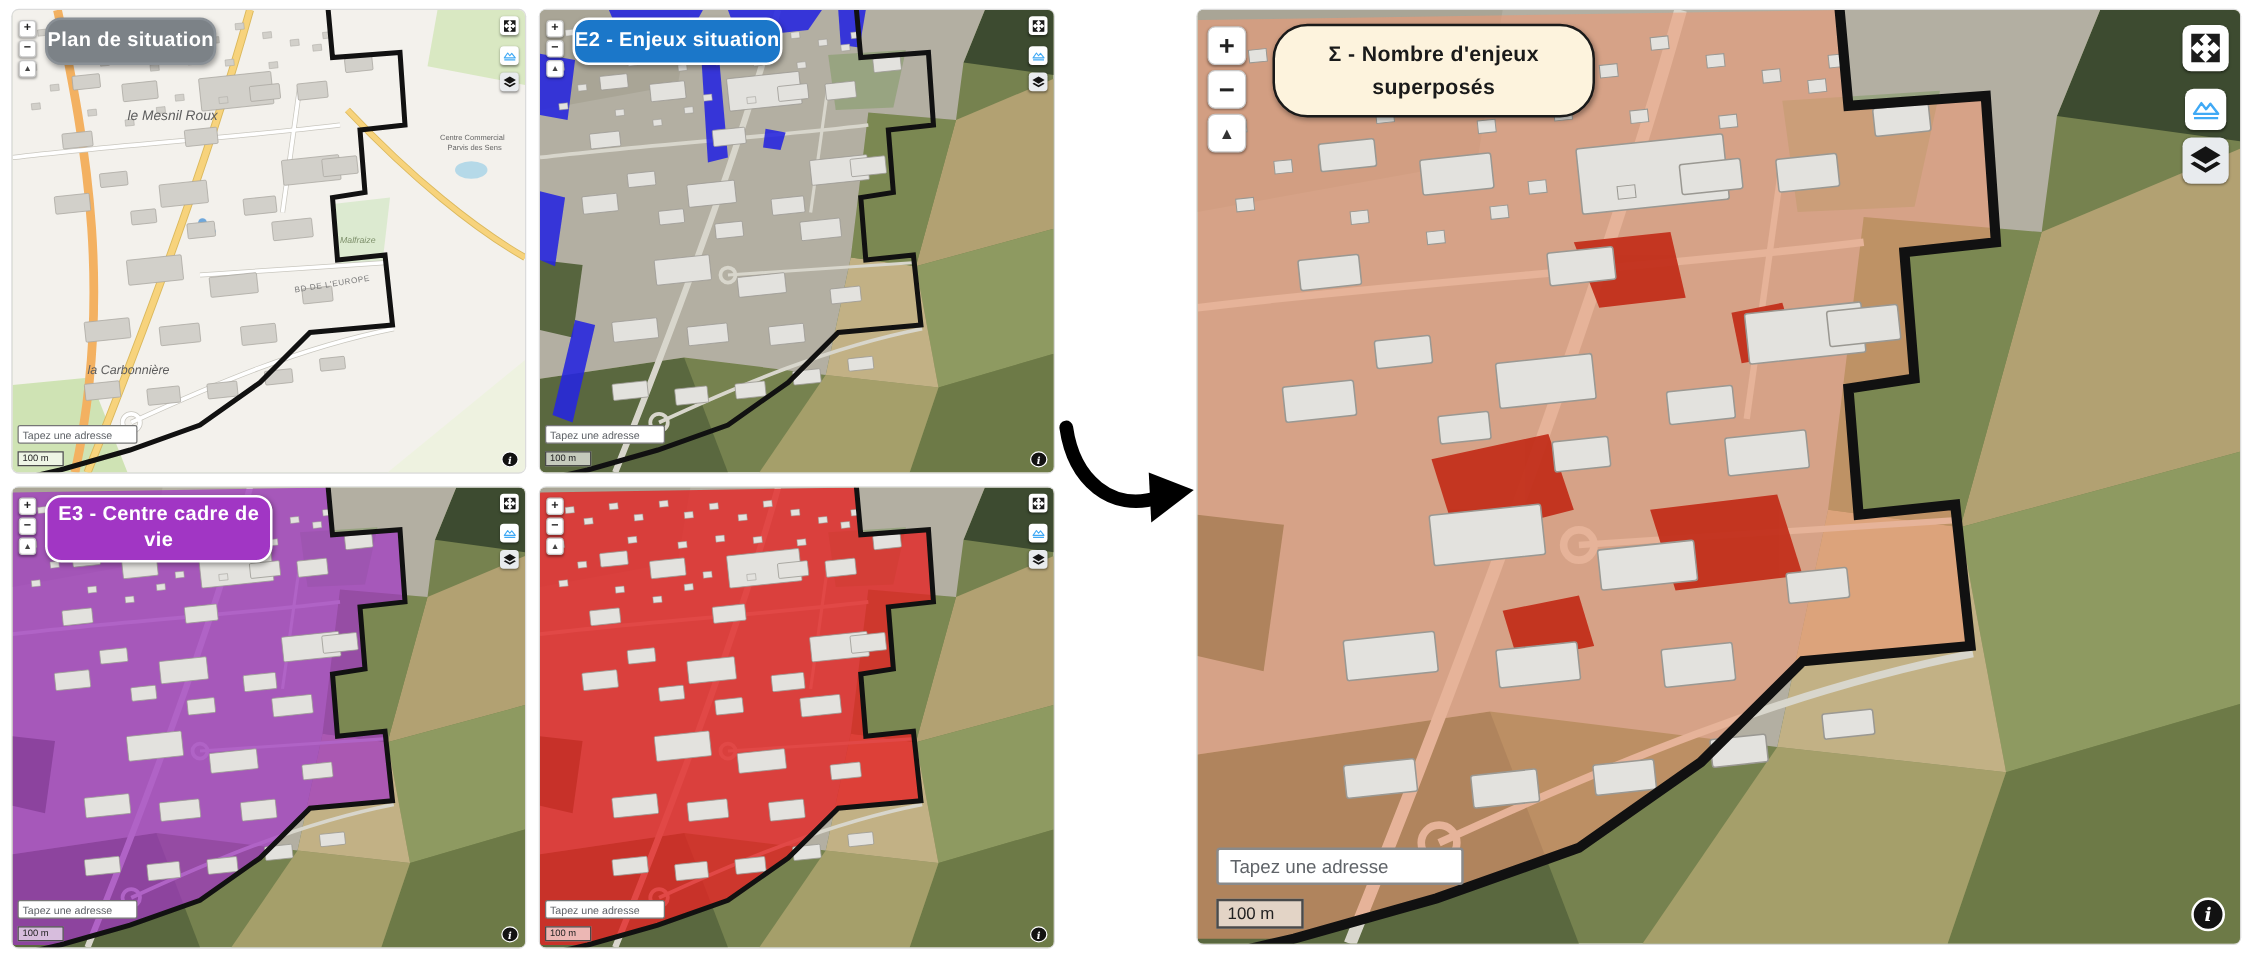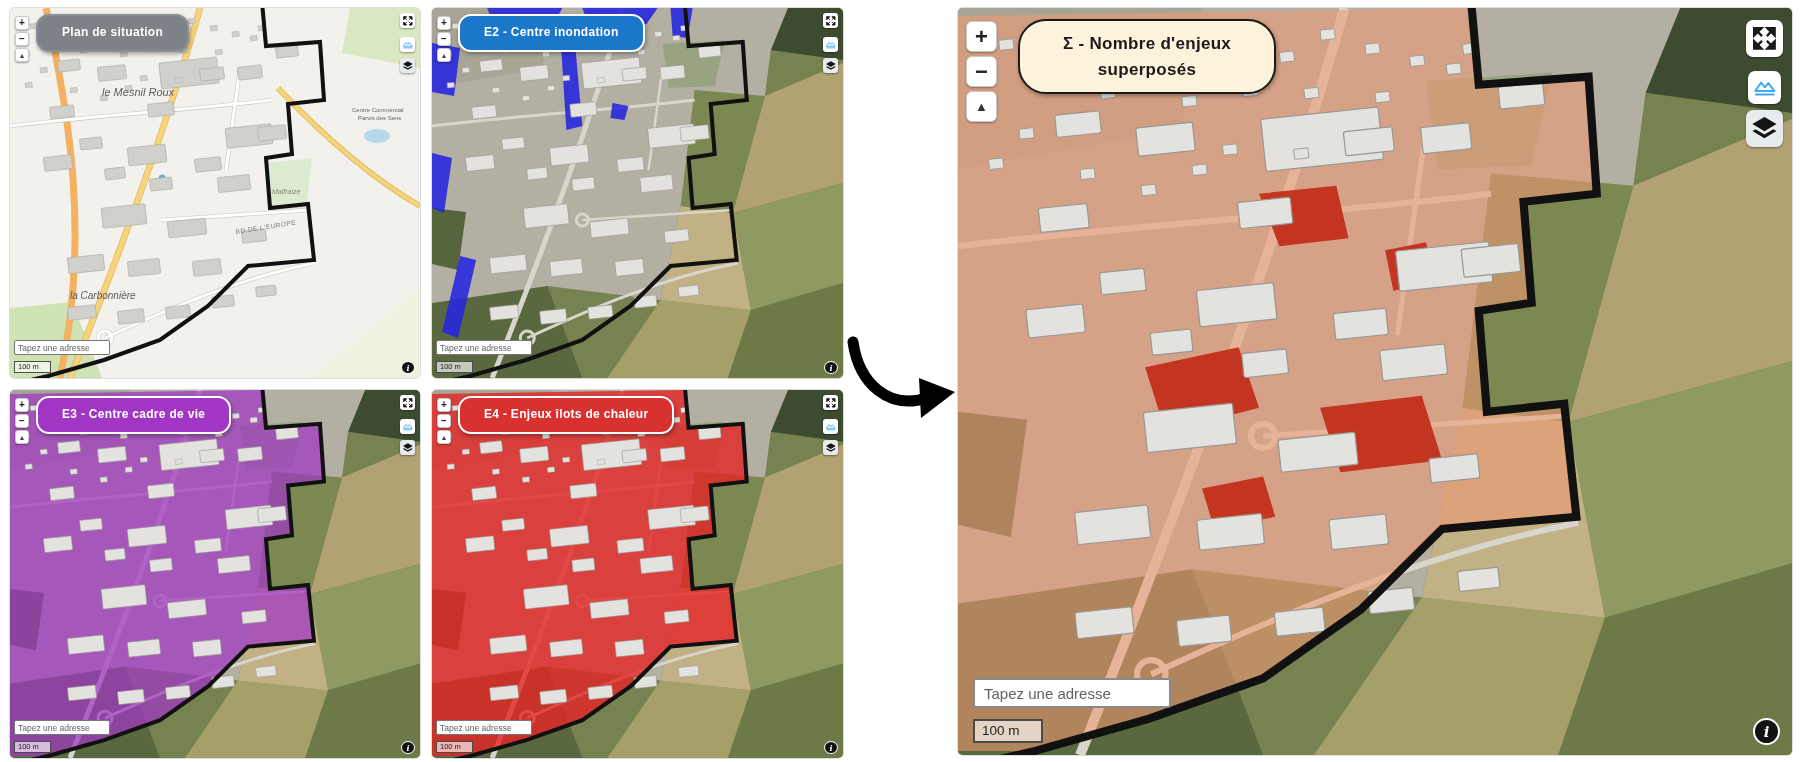"Plan de situation" .small .title { font-size: 12px -> 16px; padding: 4px 24px -> 4px 0 }
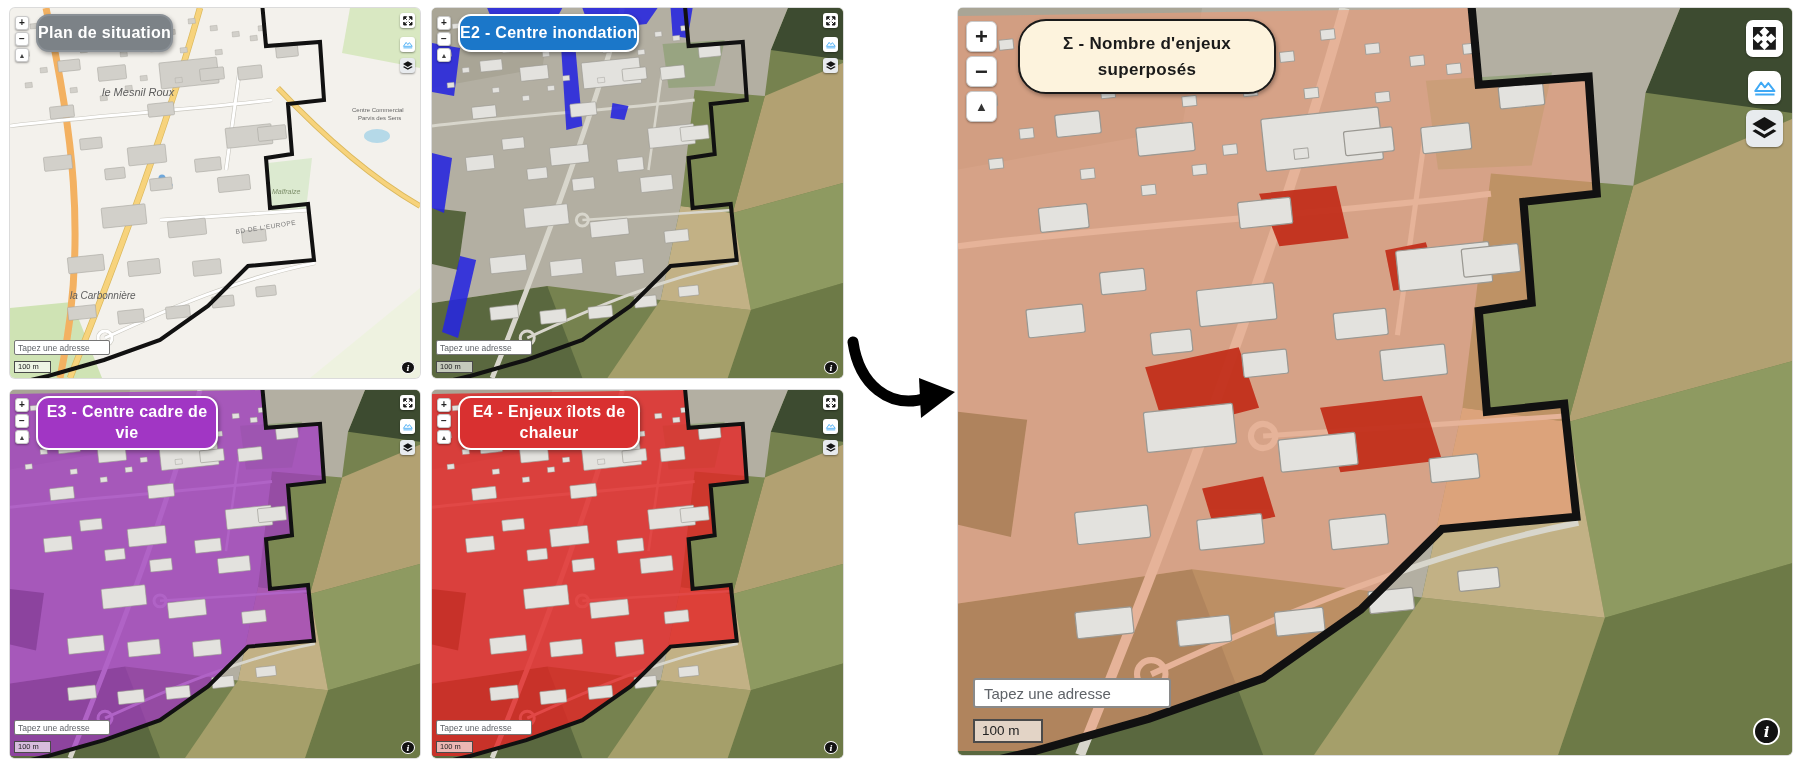"E2 - Centre inondation" div.title { text: Centre inondation -> Enjeux situation }
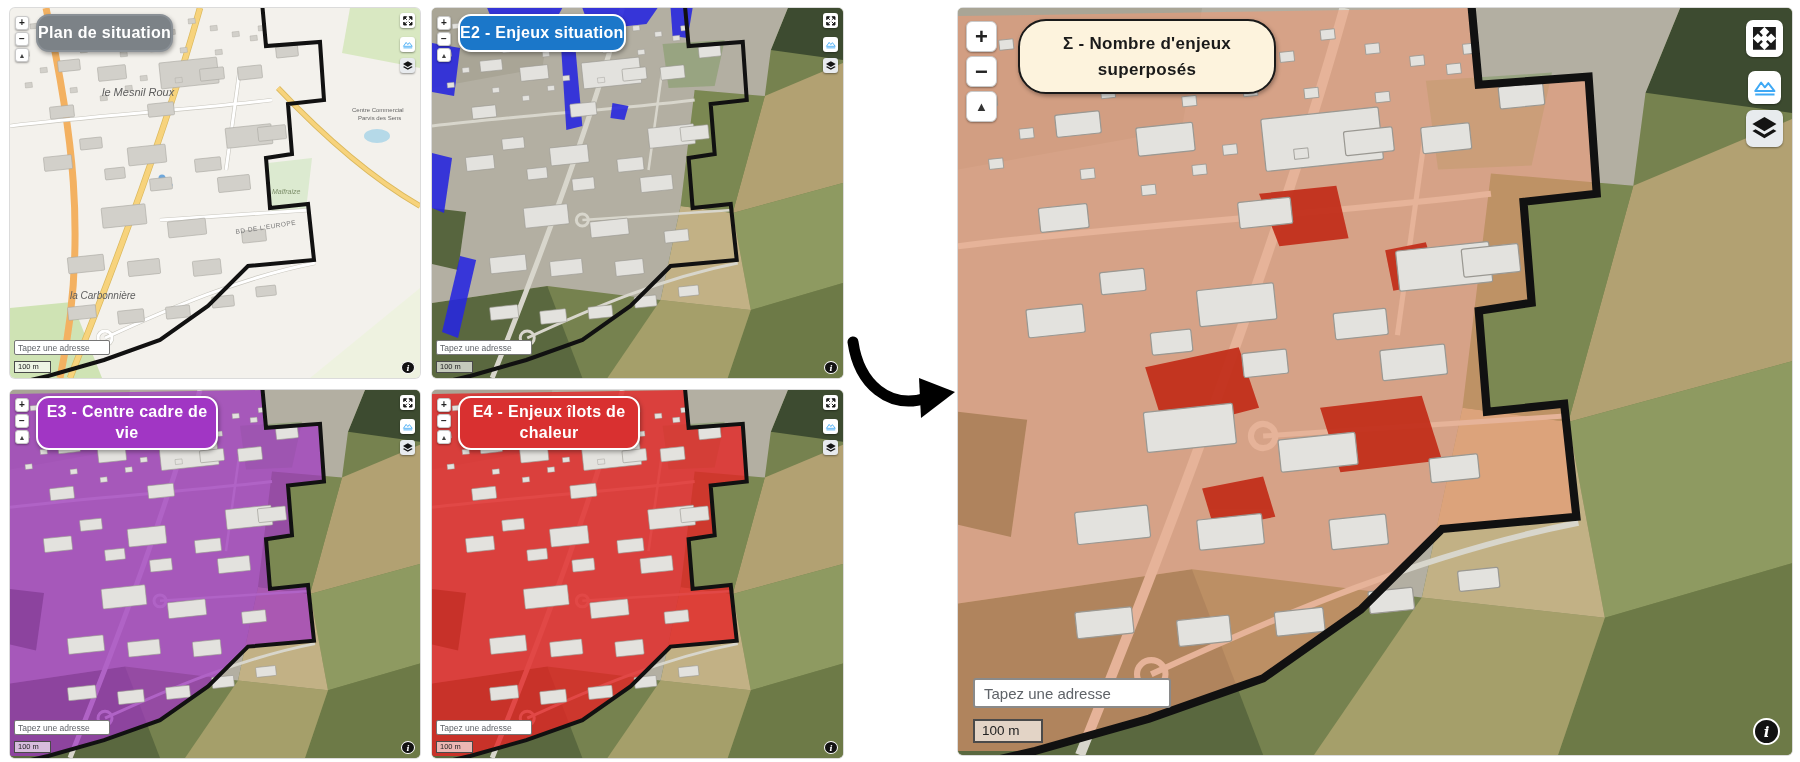"E4 - Enjeux îlots de" div.title { html: <div>E4 - Enjeux îlots de chaleur</div> -> none }
